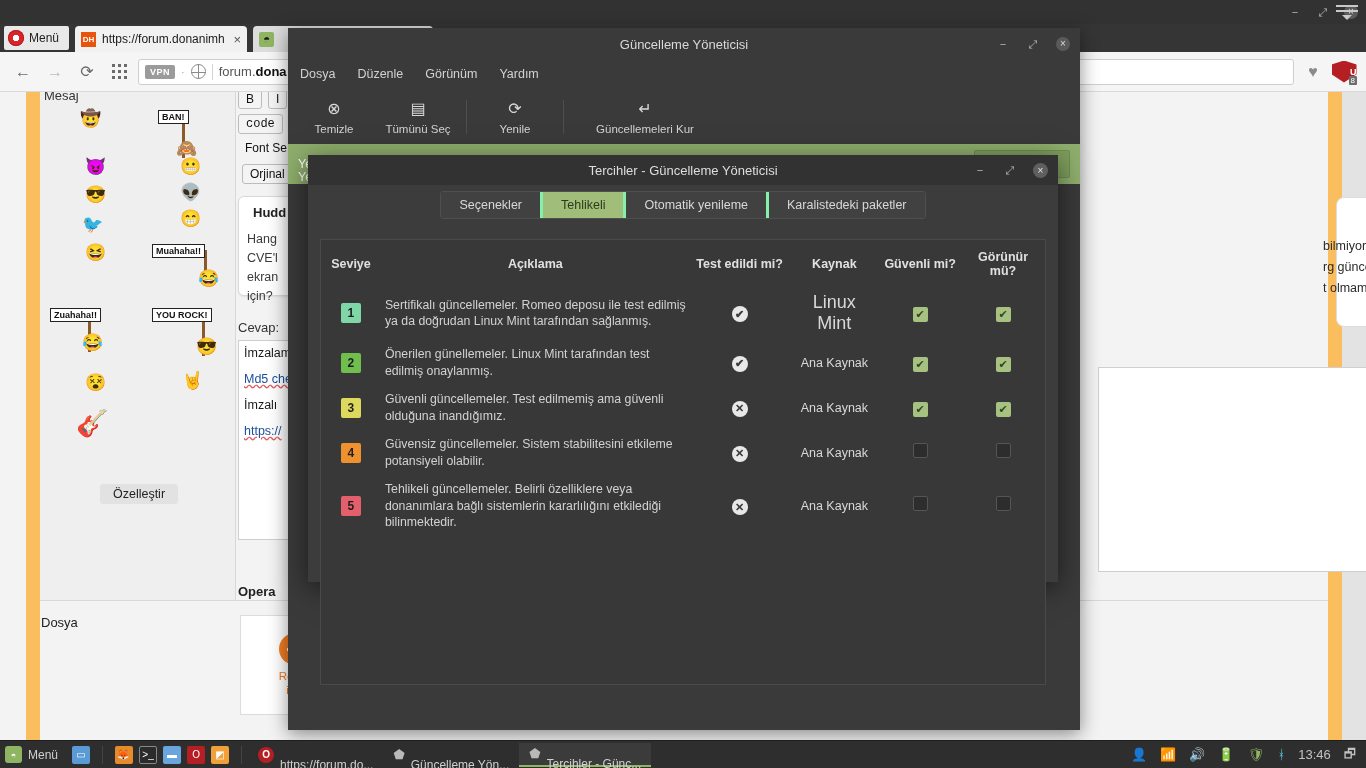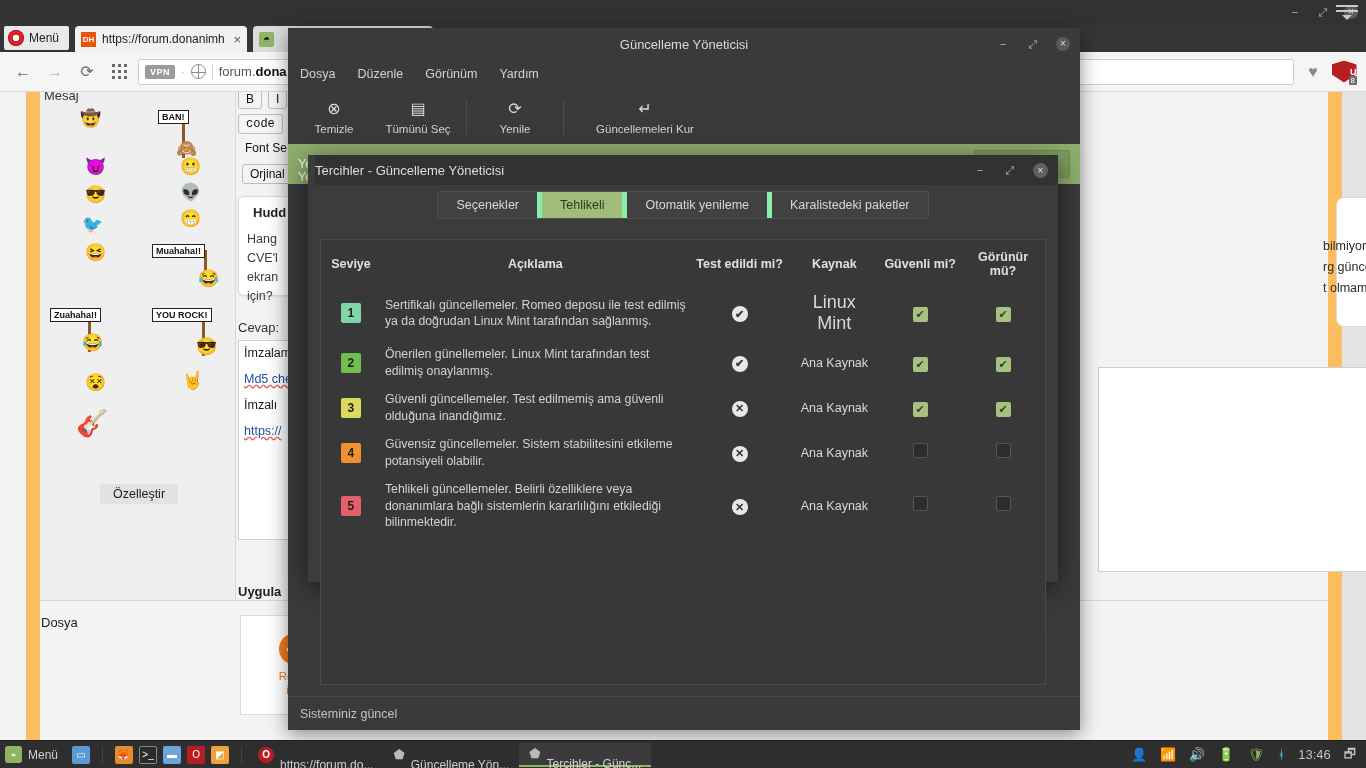"Tercihler - Güncelleme Yöneticisi" .pf-title { justify-content: none -> center; margin-left: 7px -> none }
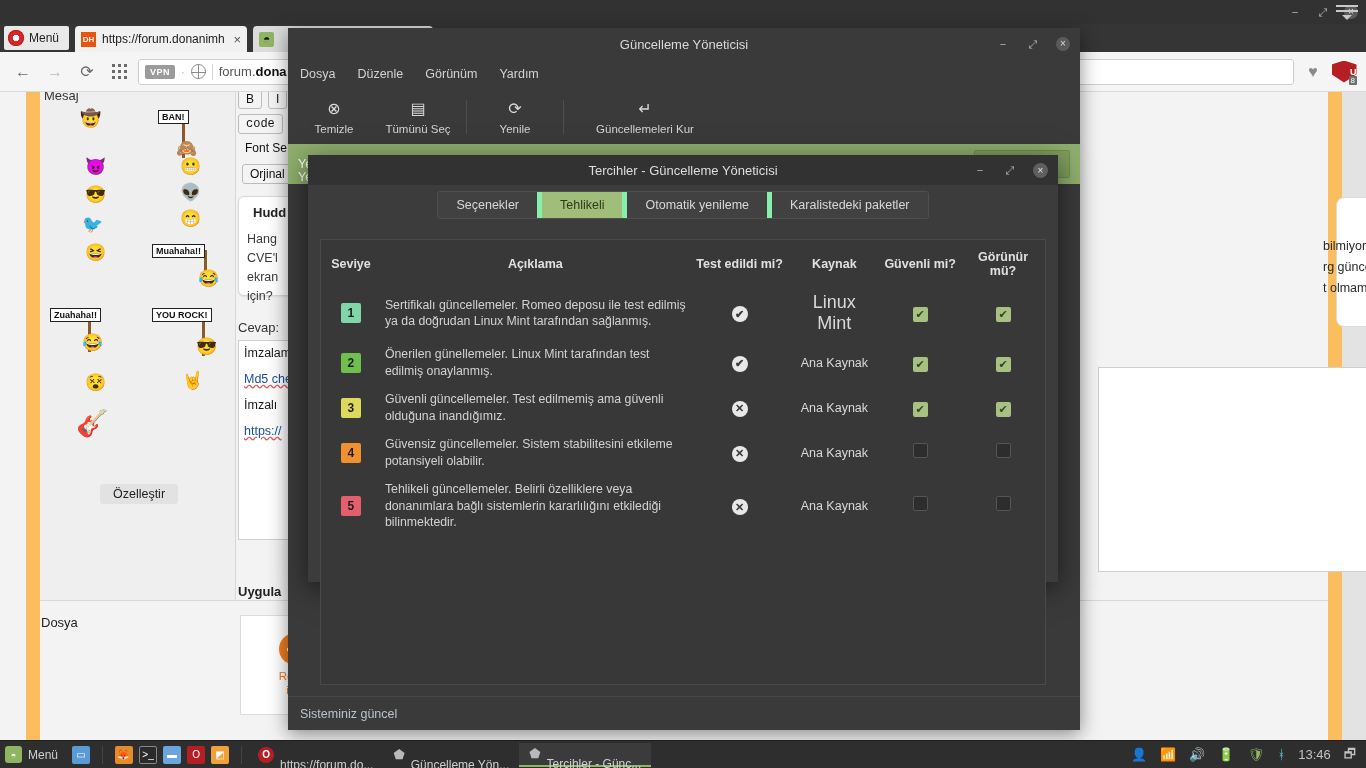"Seçenekler" .ptab { border-right: 5px solid #86efac -> 3px solid #86efac }
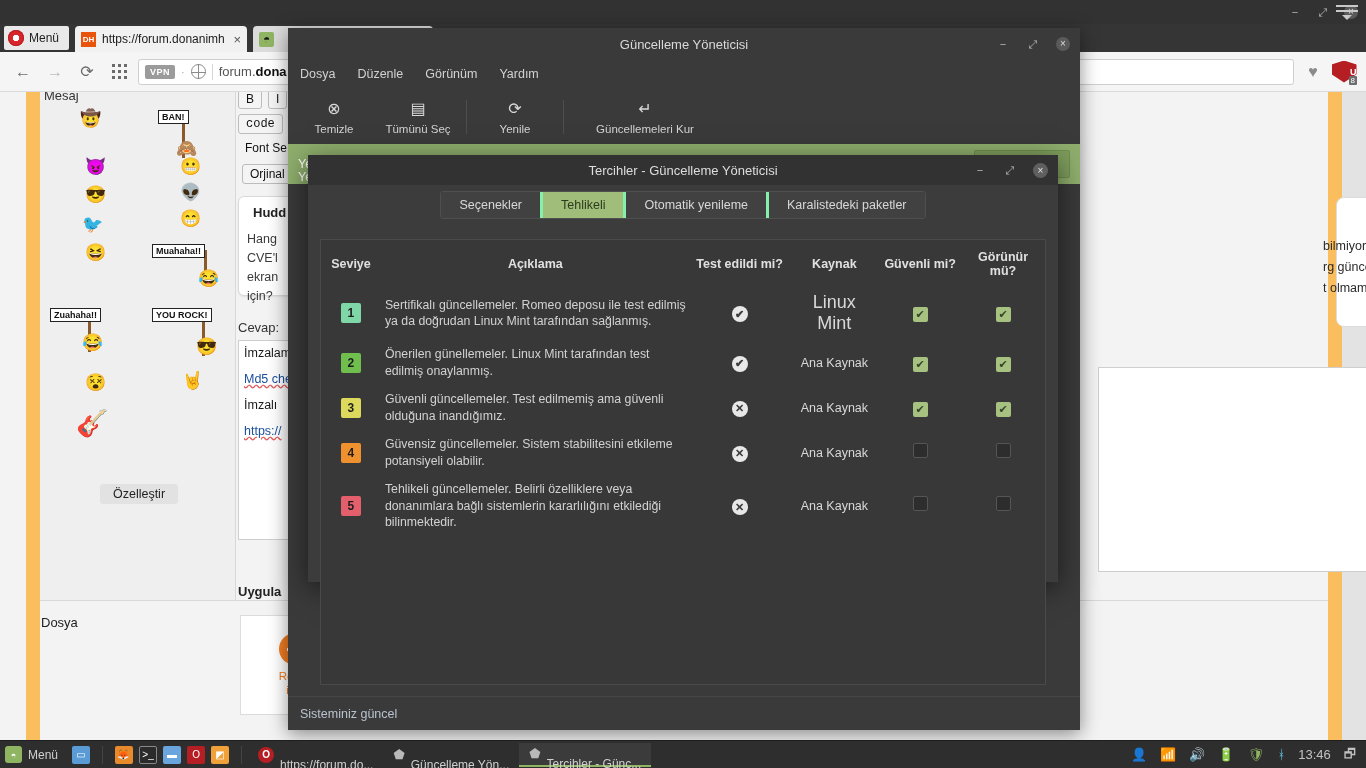"Uygula" div.taslak { text: Uygula -> Opera }
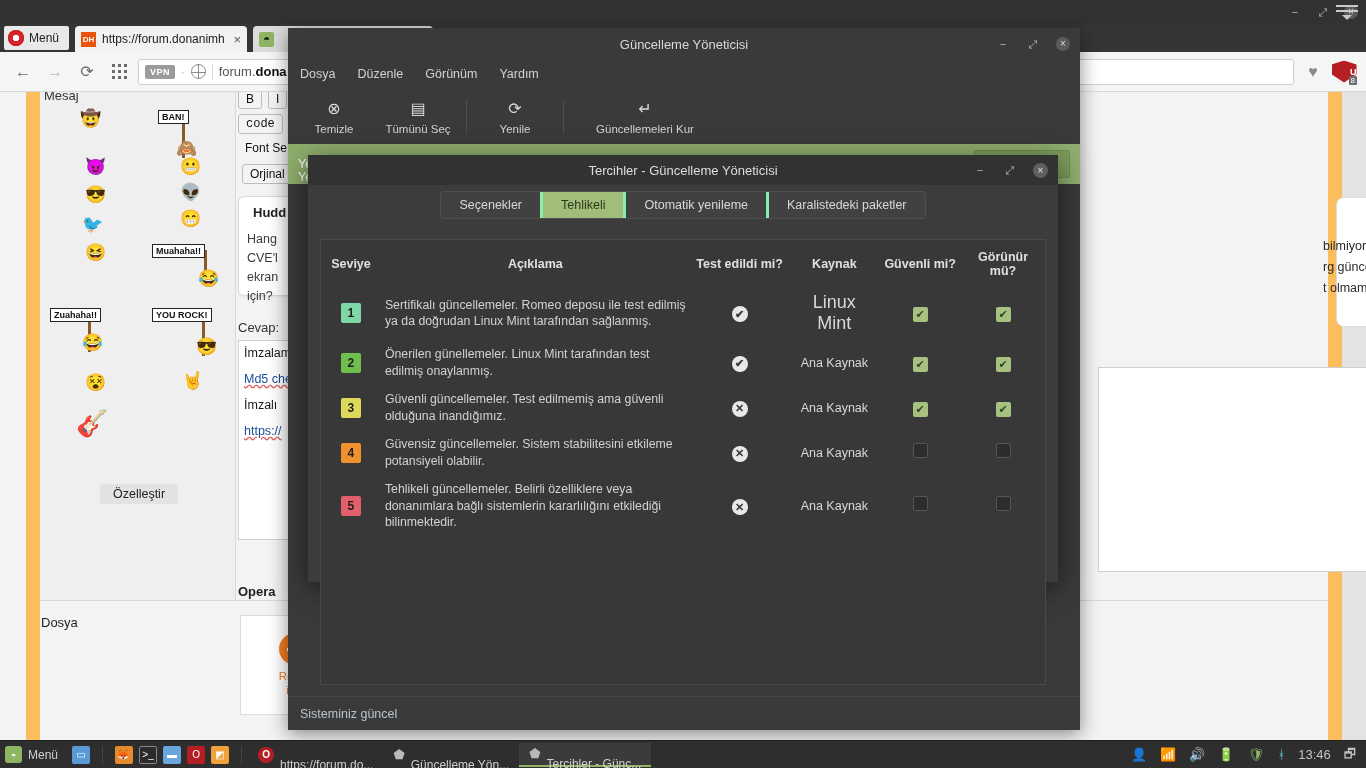"Sisteminiz güncel" div.um-status { html: <div> <span>Sisteminiz güncel</span> </div> -> none }
